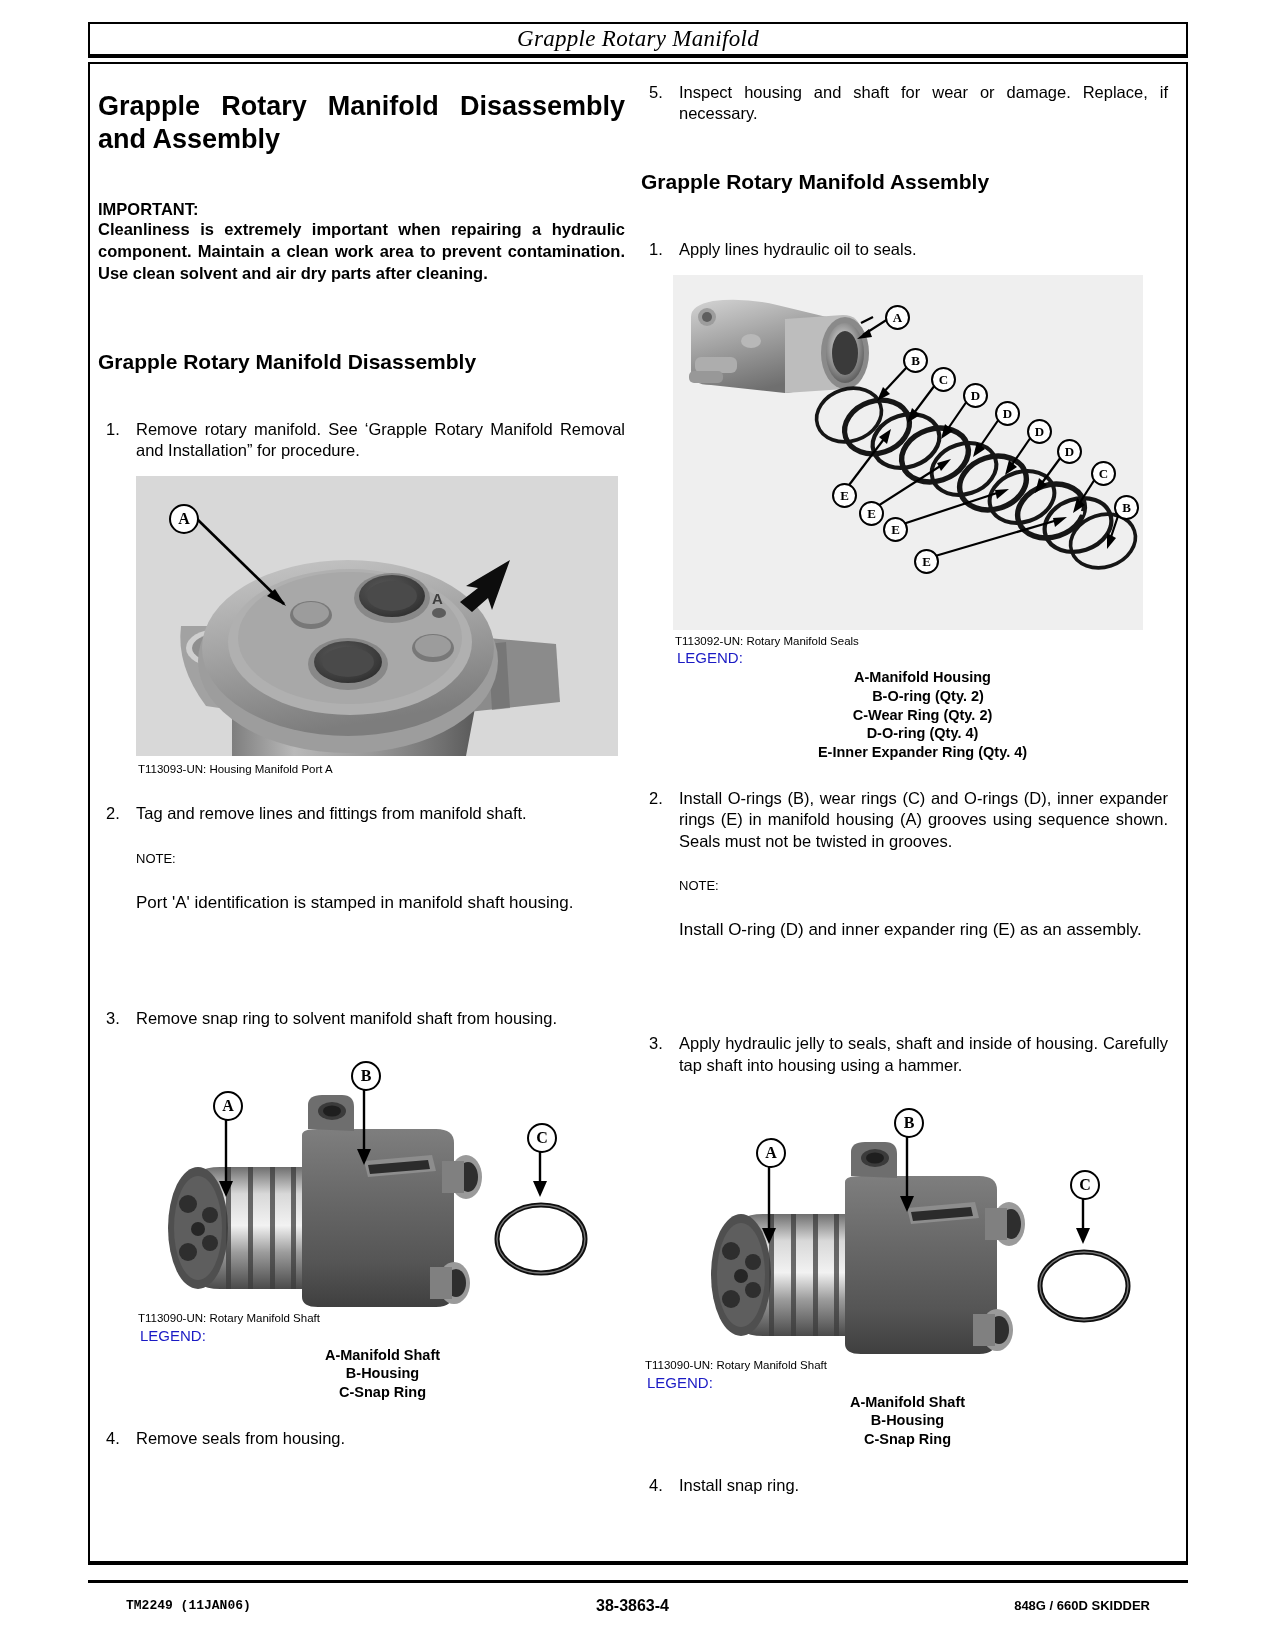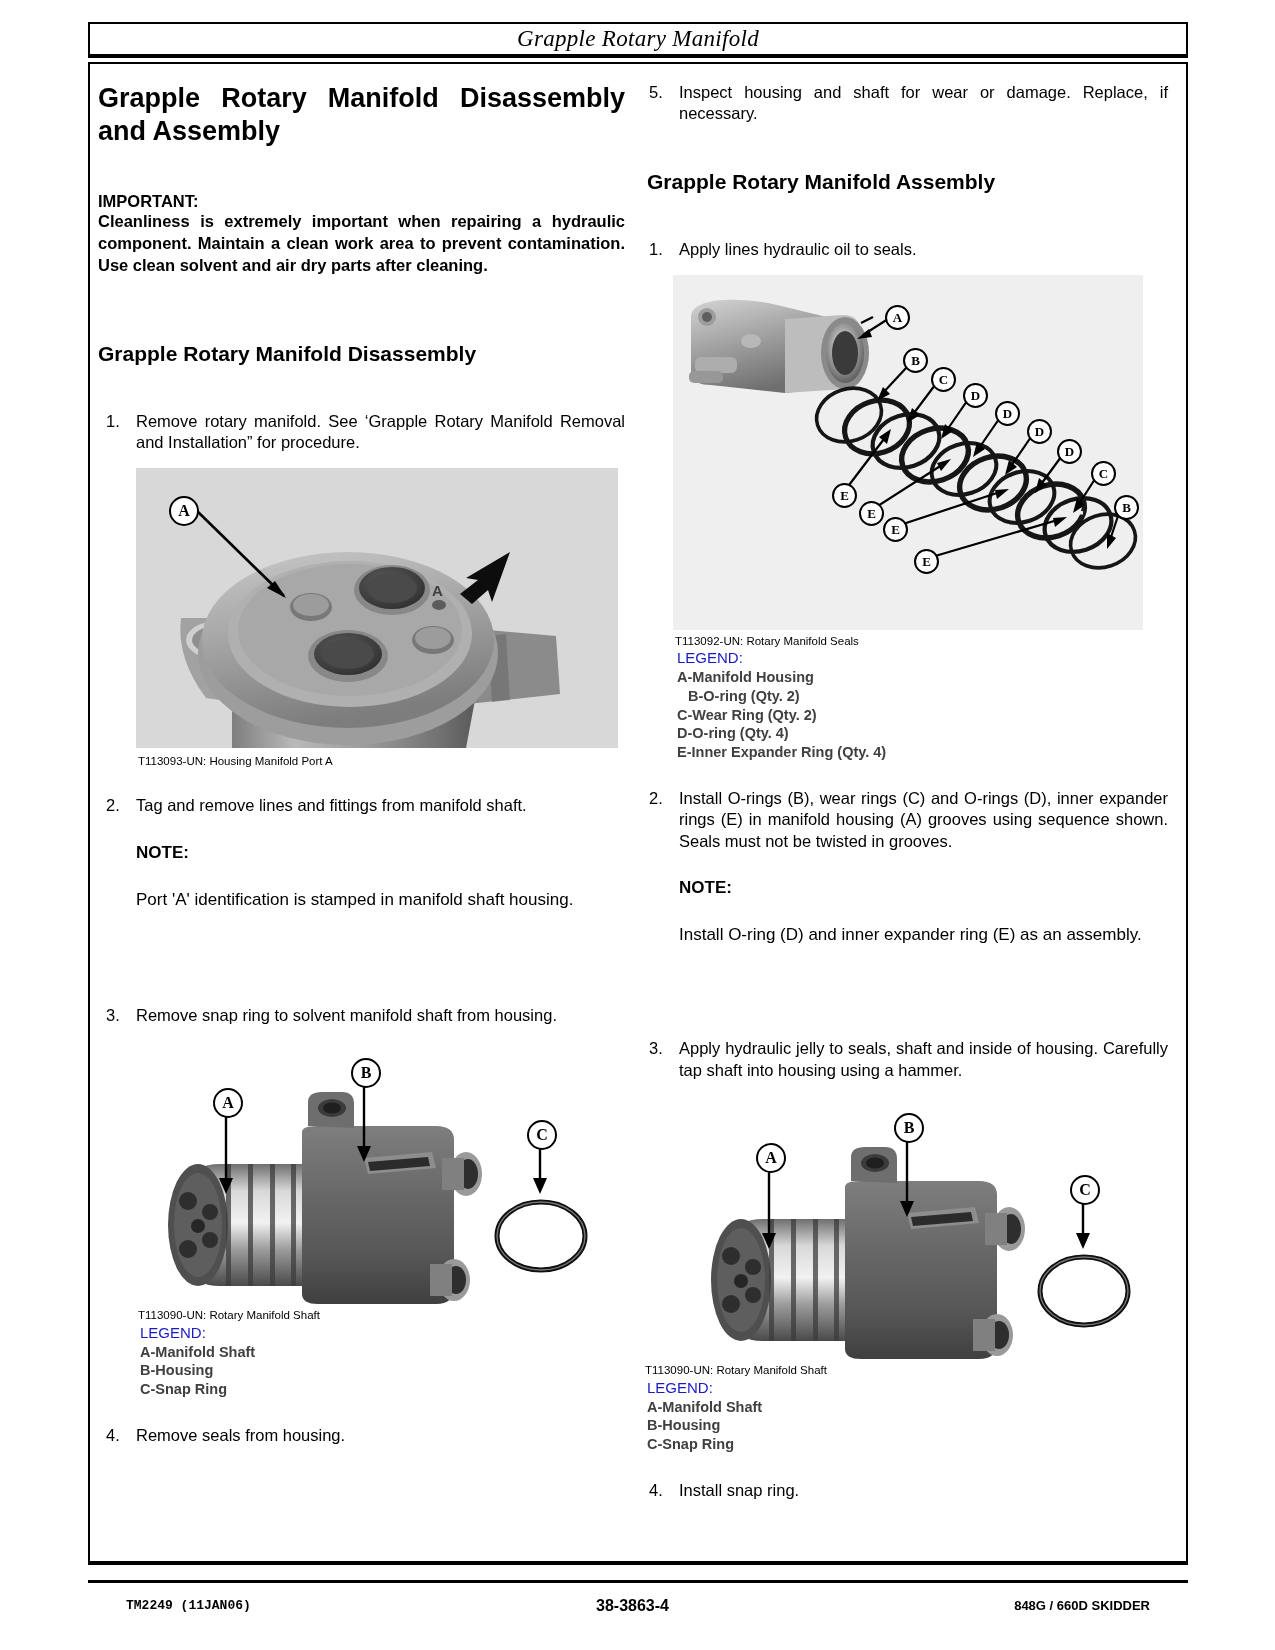"Grapple Rotary Manifold Disassembly and" h1.sec-title { margin: 0 0 0 0 -> 8px 0 0 0 }
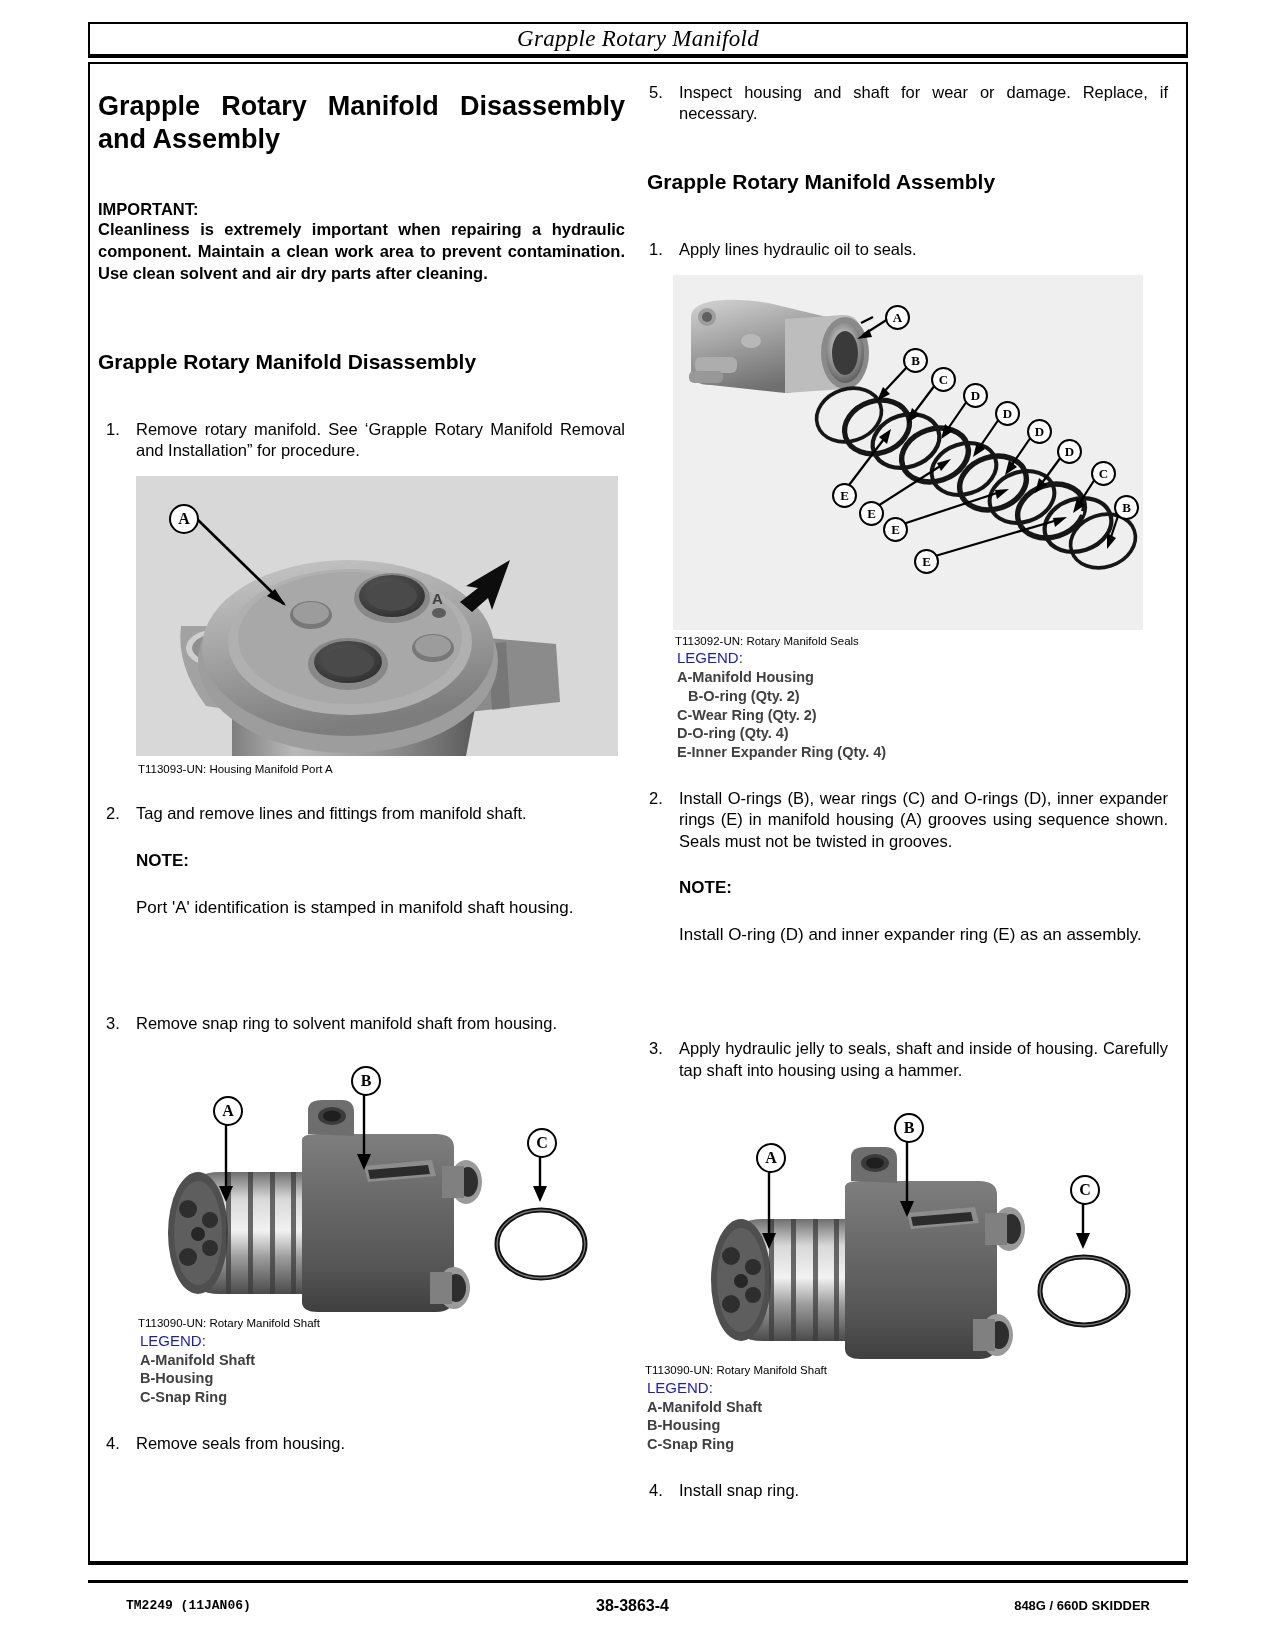"Grapple Rotary Manifold Assembly" h2.sub-title { margin-left: 6px -> 0 }
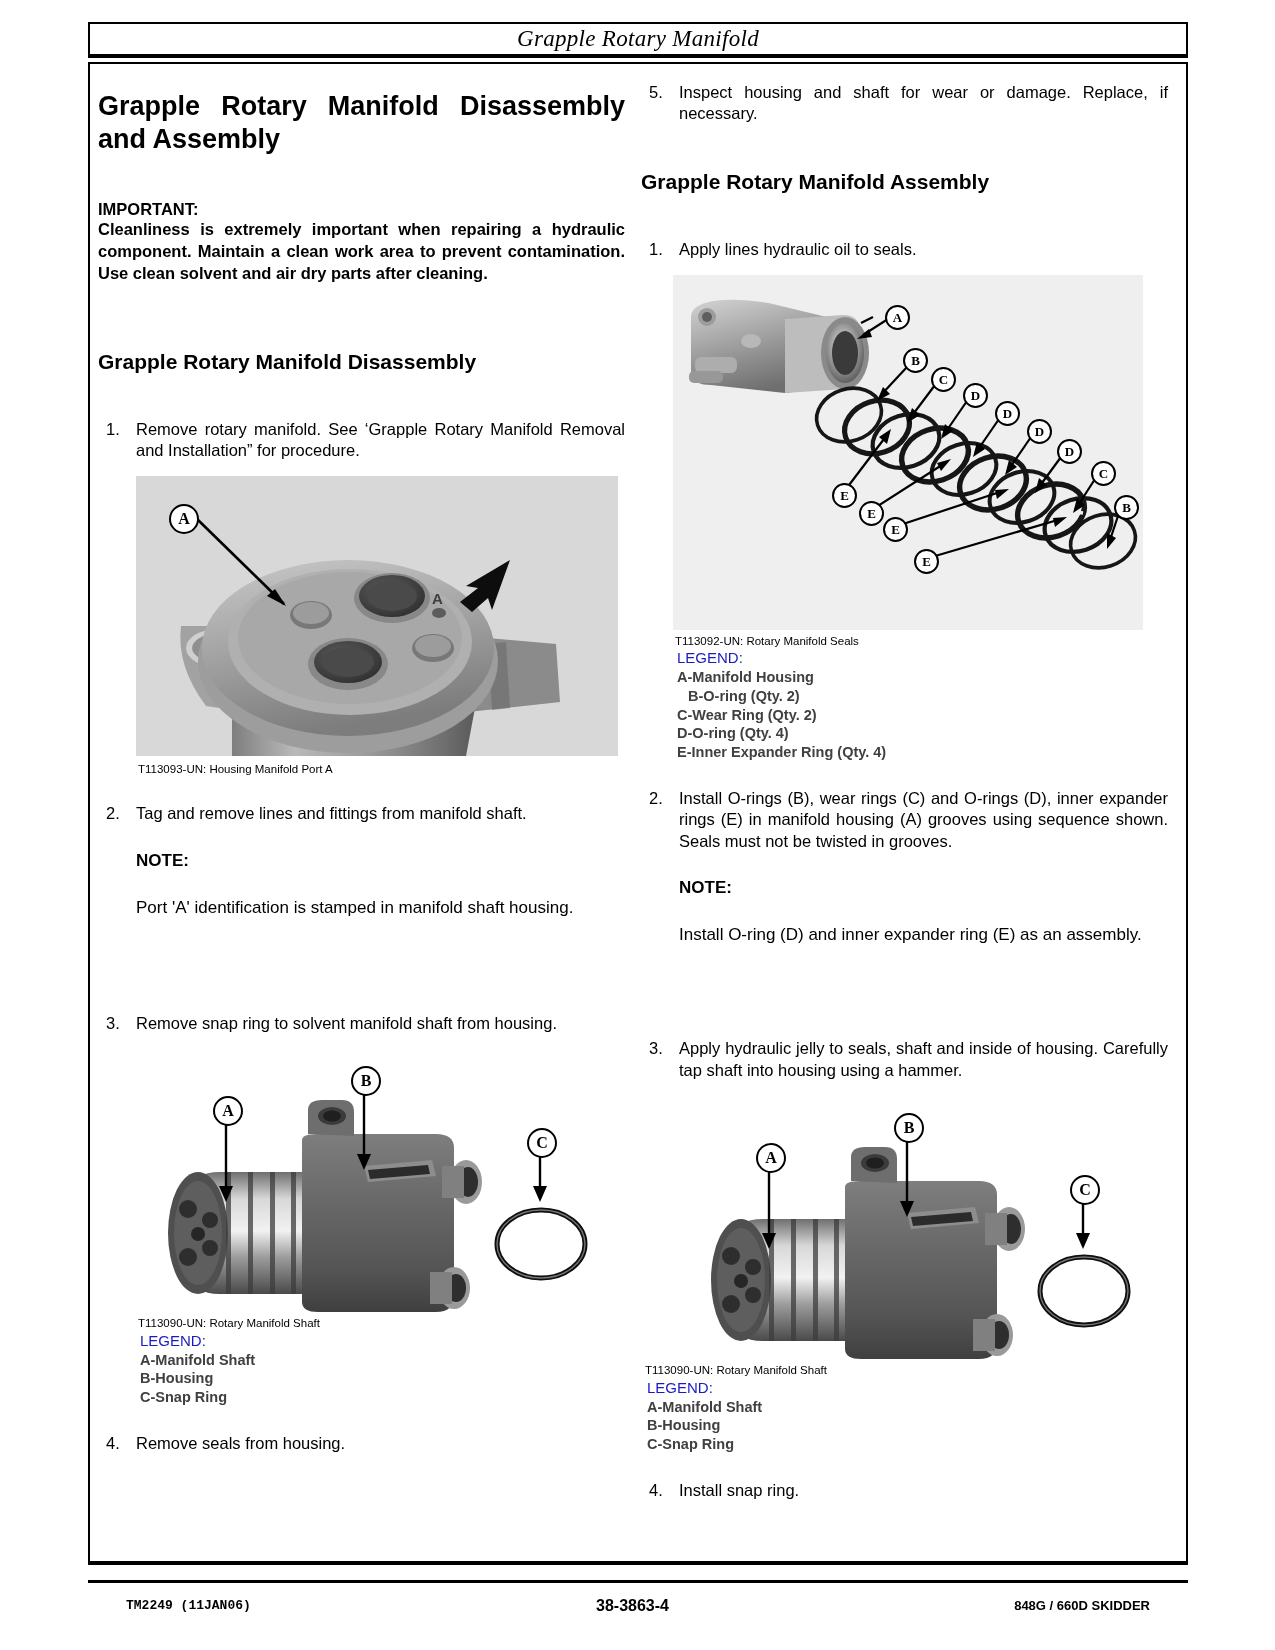"A-Manifold Housing" .legend-item { color: #404040 -> #000000; text-align: none -> center }
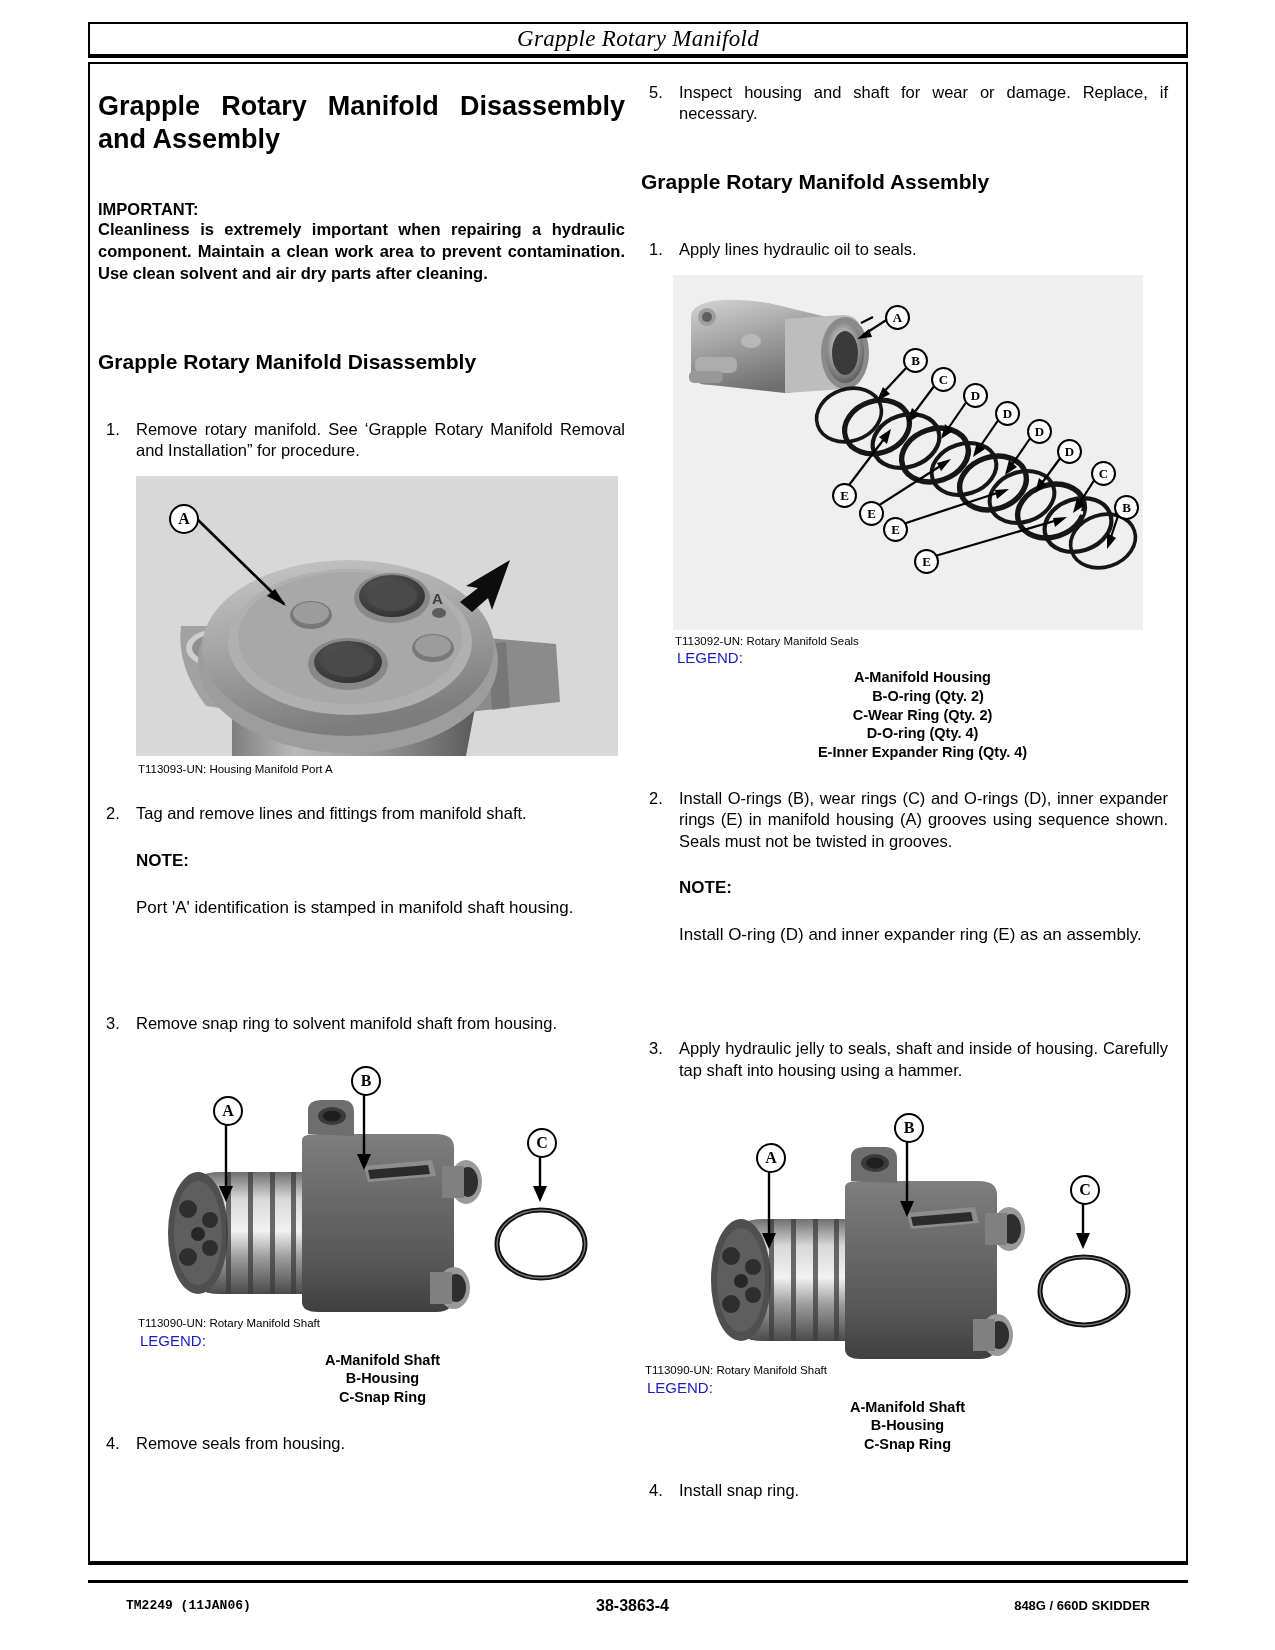"NOTE:" .note-label { font-size: 17px -> 13px; font-weight: bold -> none }
